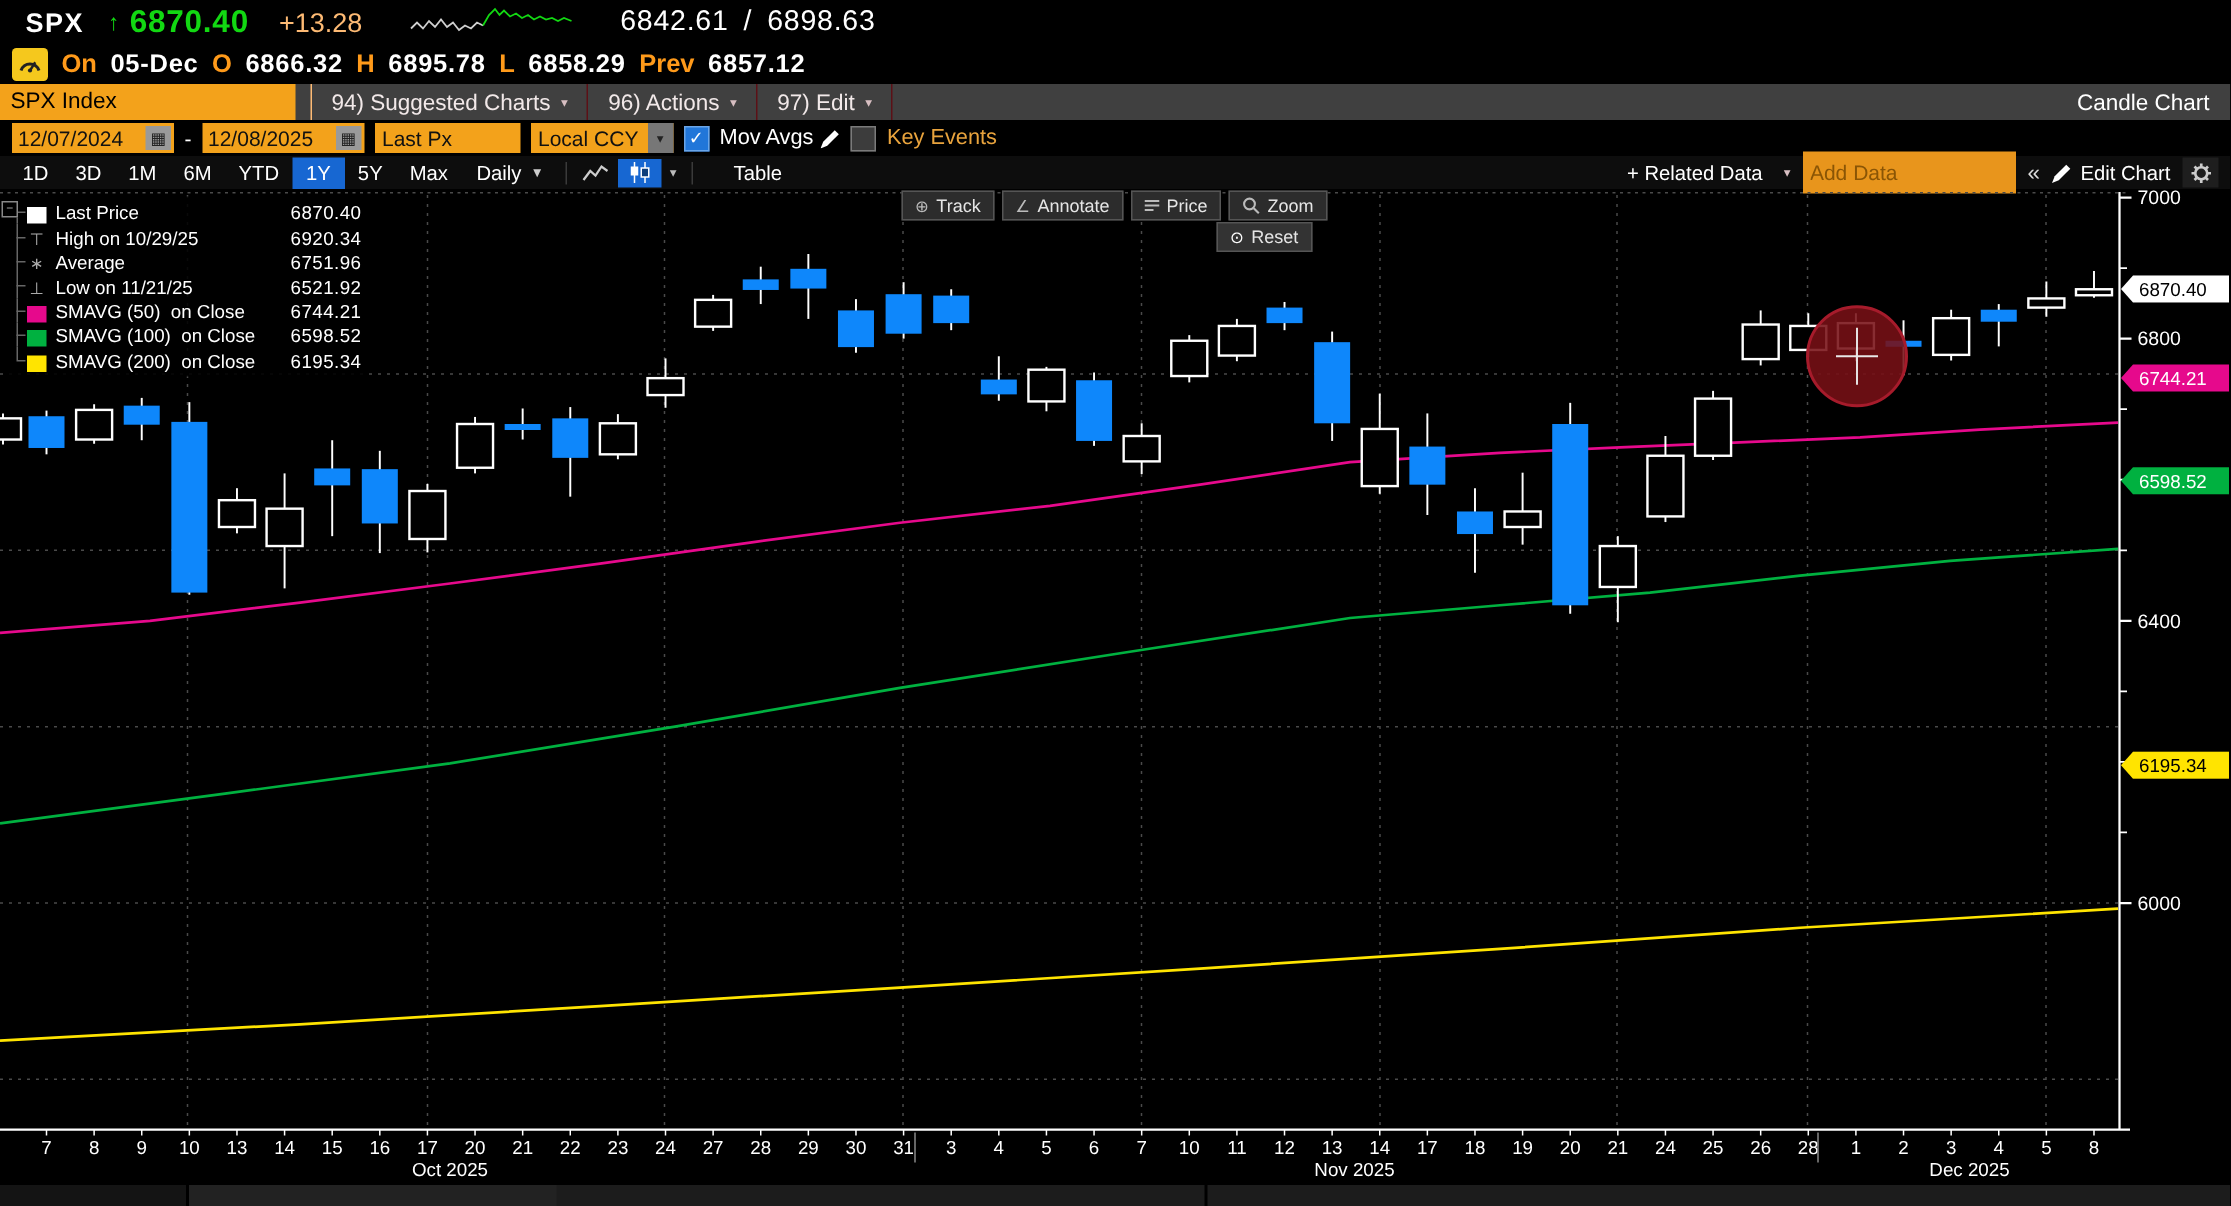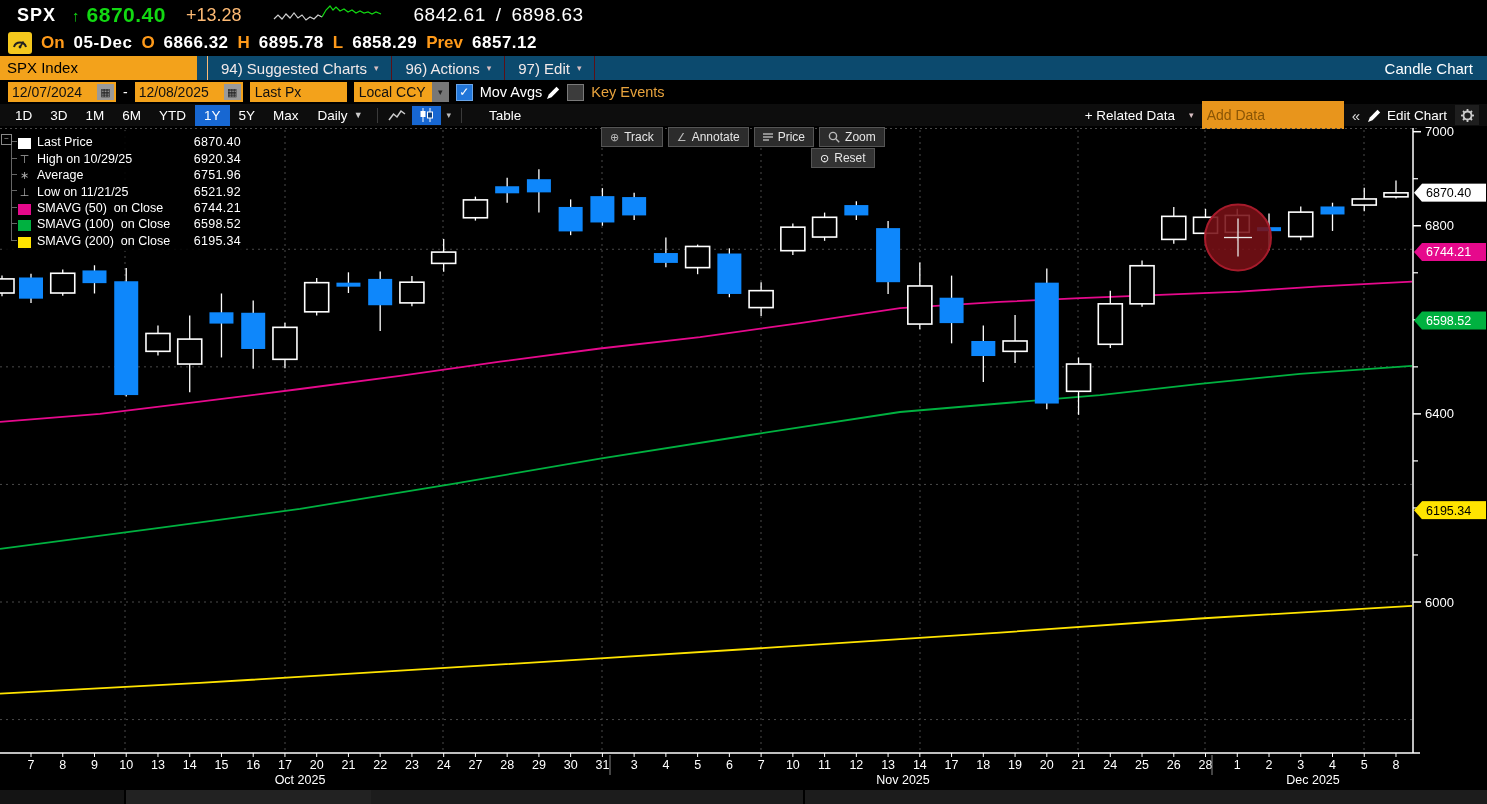"SPX Index" .menubar { background: #0c4a6e -> #404040 }
